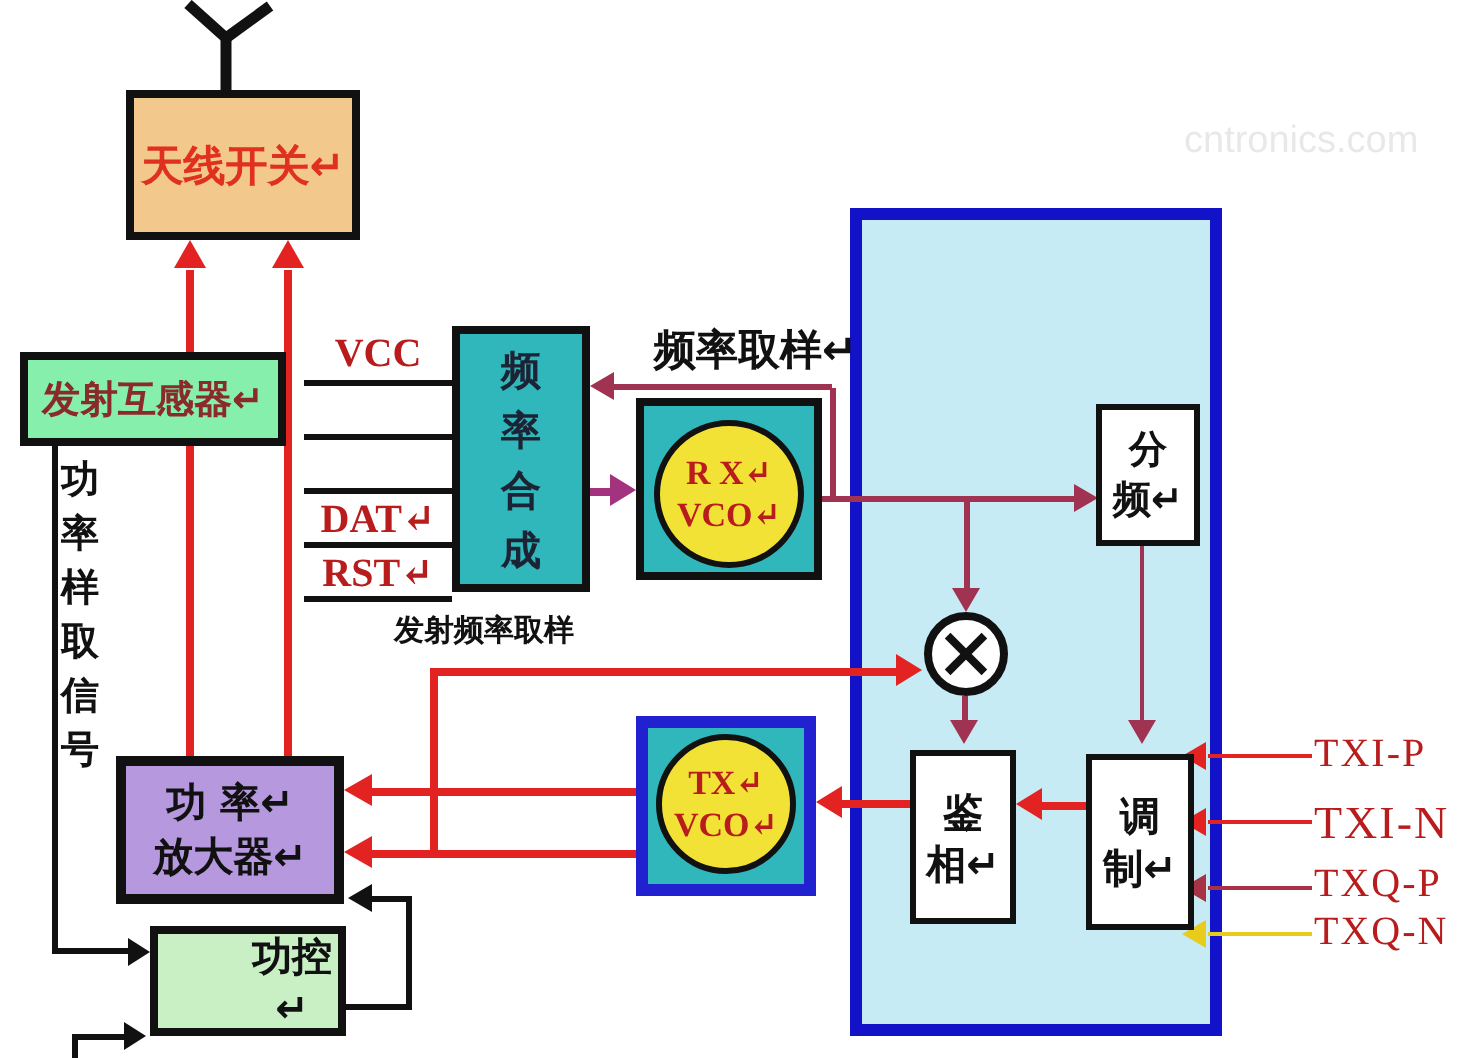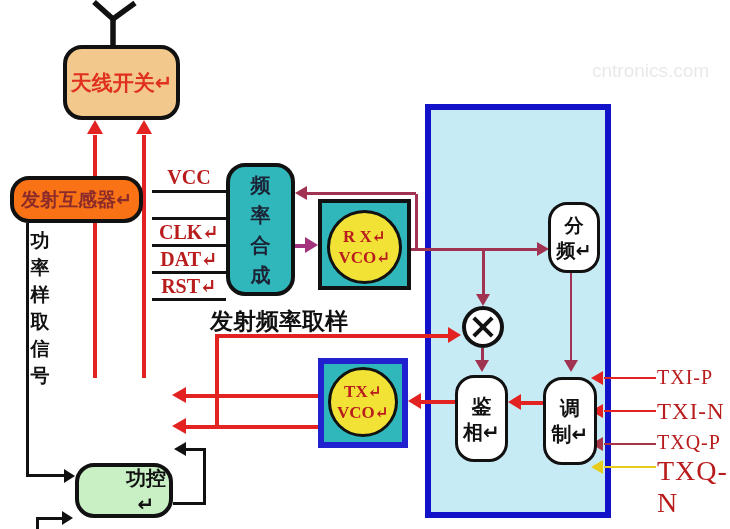"天线开关↵" .cn { border-radius: 19px -> none }
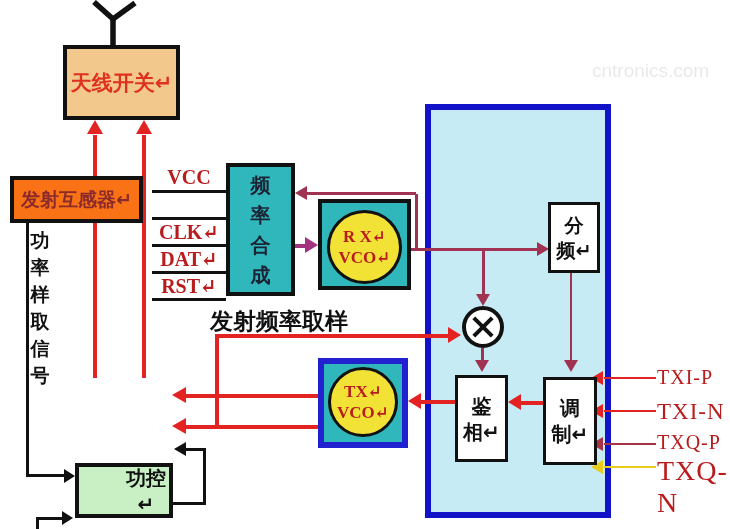"频率取样↵" div.abs { html: none -> <div>频率取样↵</div> }
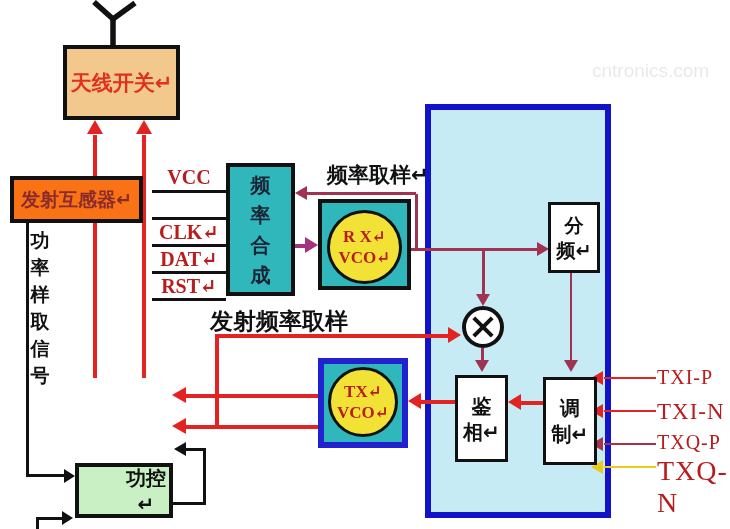"发射互感器↵" div.box { background: #f97316 -> #86efac }
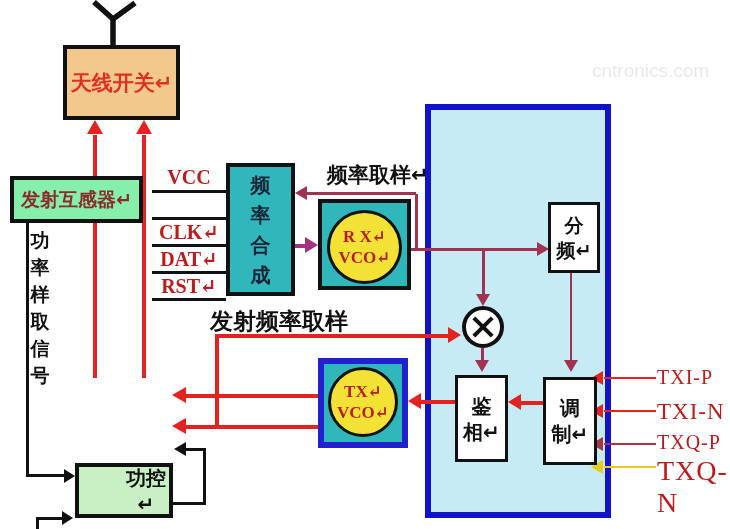"CLK↵" div.abs { html: <div>CLK↵</div> -> none }
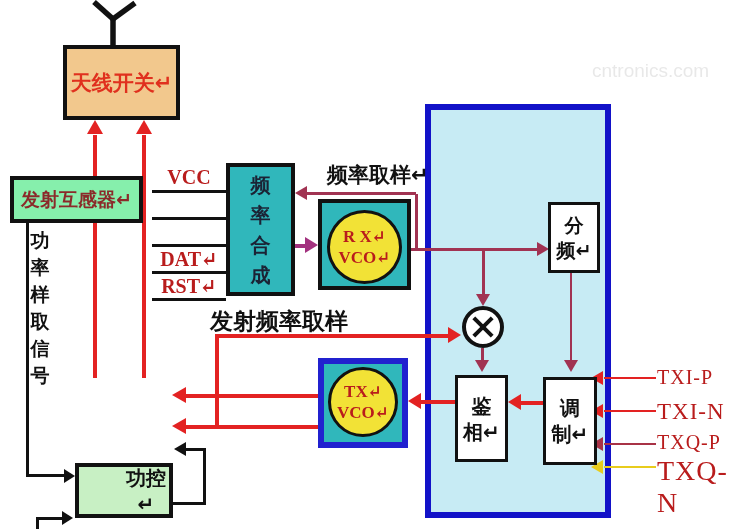"发射频率取样" div.abs { font-size: 23px -> 15px; left: 210px -> 197px }
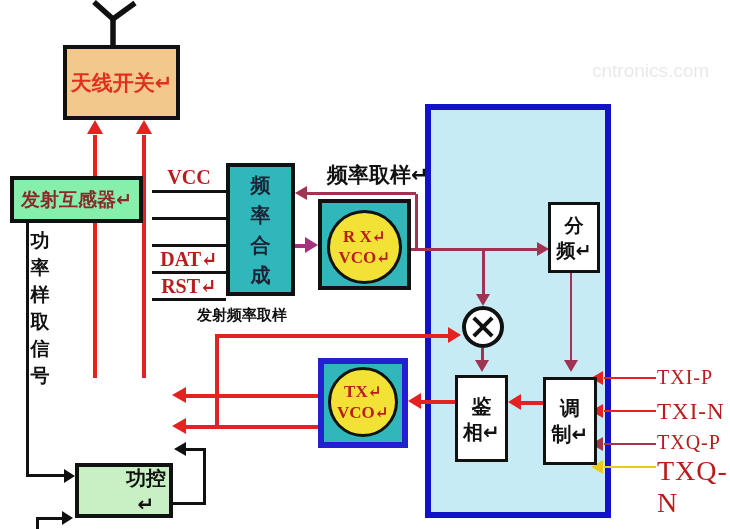"功 率↵" div.box { html: none -> <div>功 率↵ 放大器↵</div> }
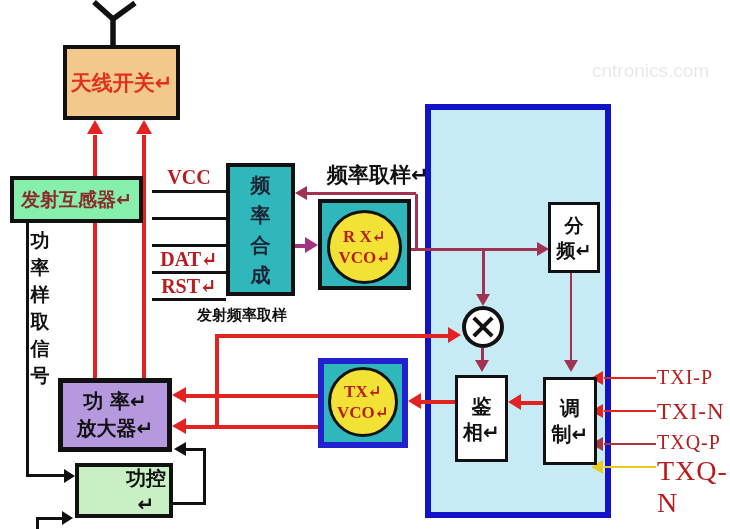"TXQ-N" div.abs { font-size: 28px -> 20px }
